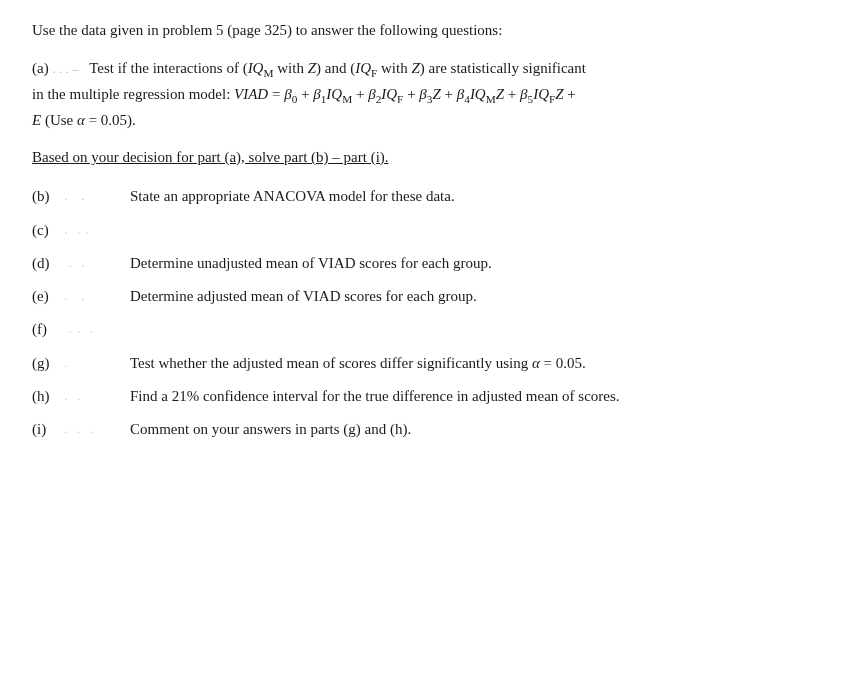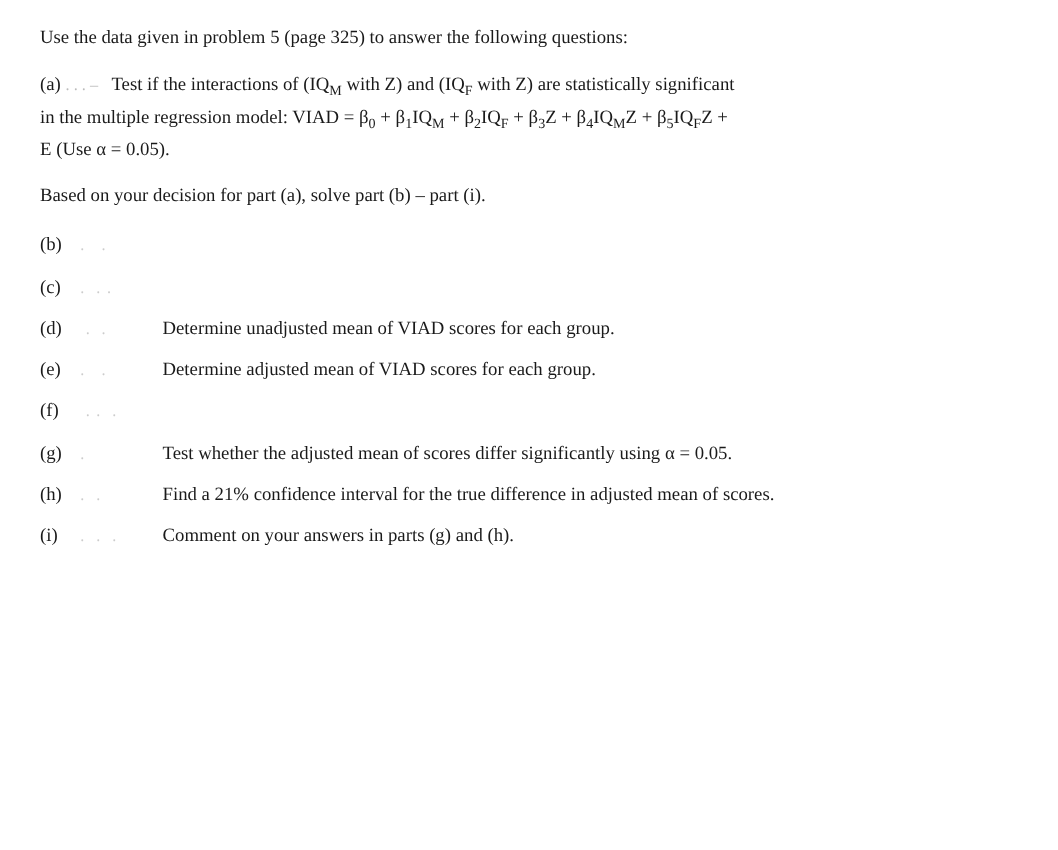"IQ" .math { font-style: none -> italic }
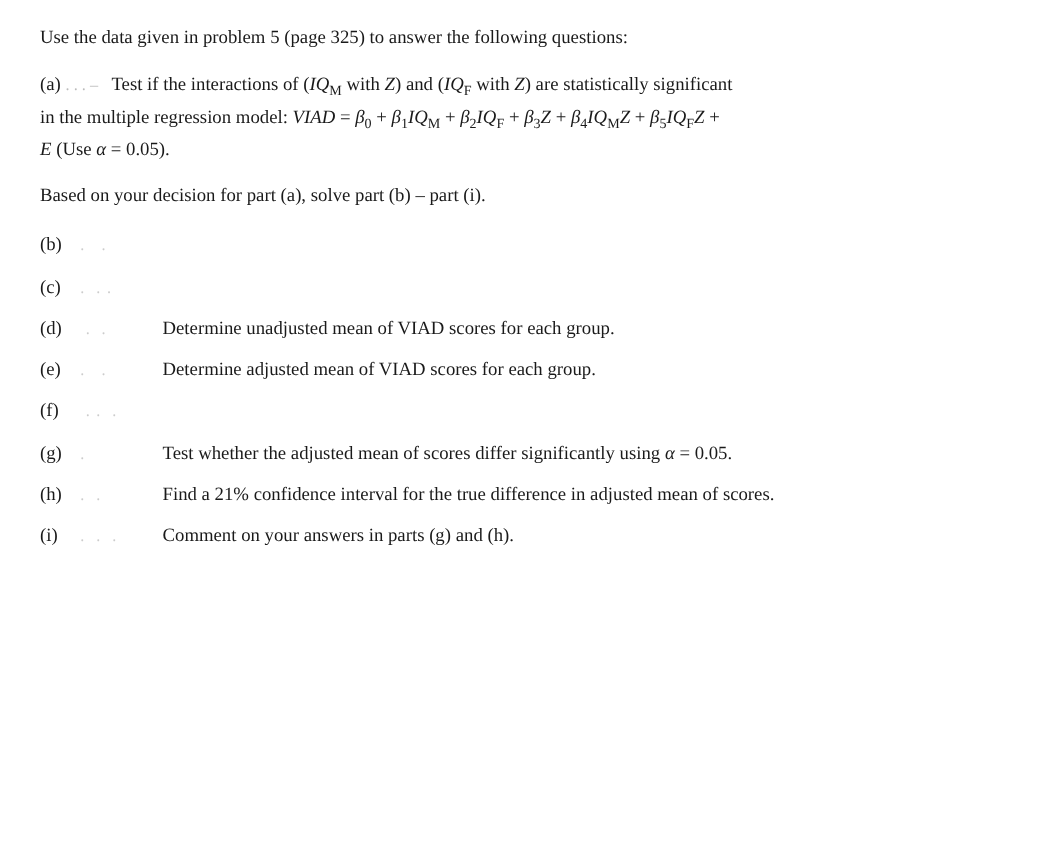"Based on your decision for" .underlined-instruction { text-decoration: none -> underline }
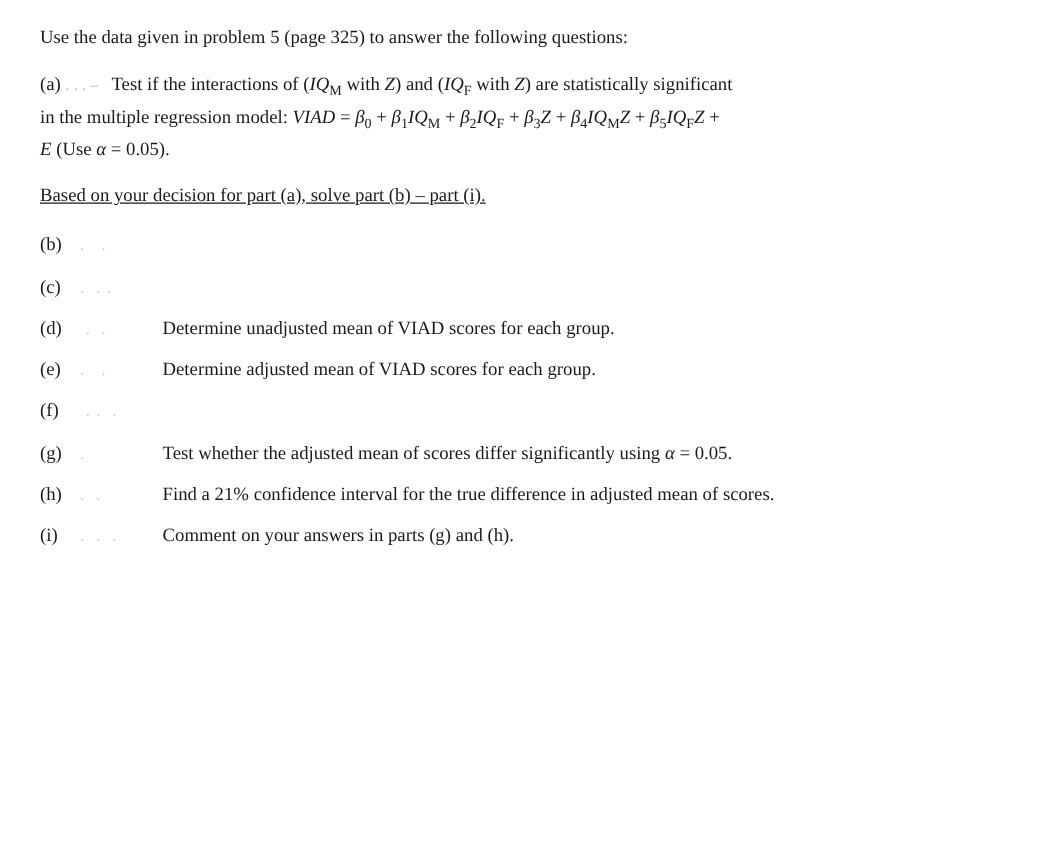"State an appropriate ANACOVA model" span.part-text { html: none -> <span>State an appropriate ANACOVA model for these data.</span> }
